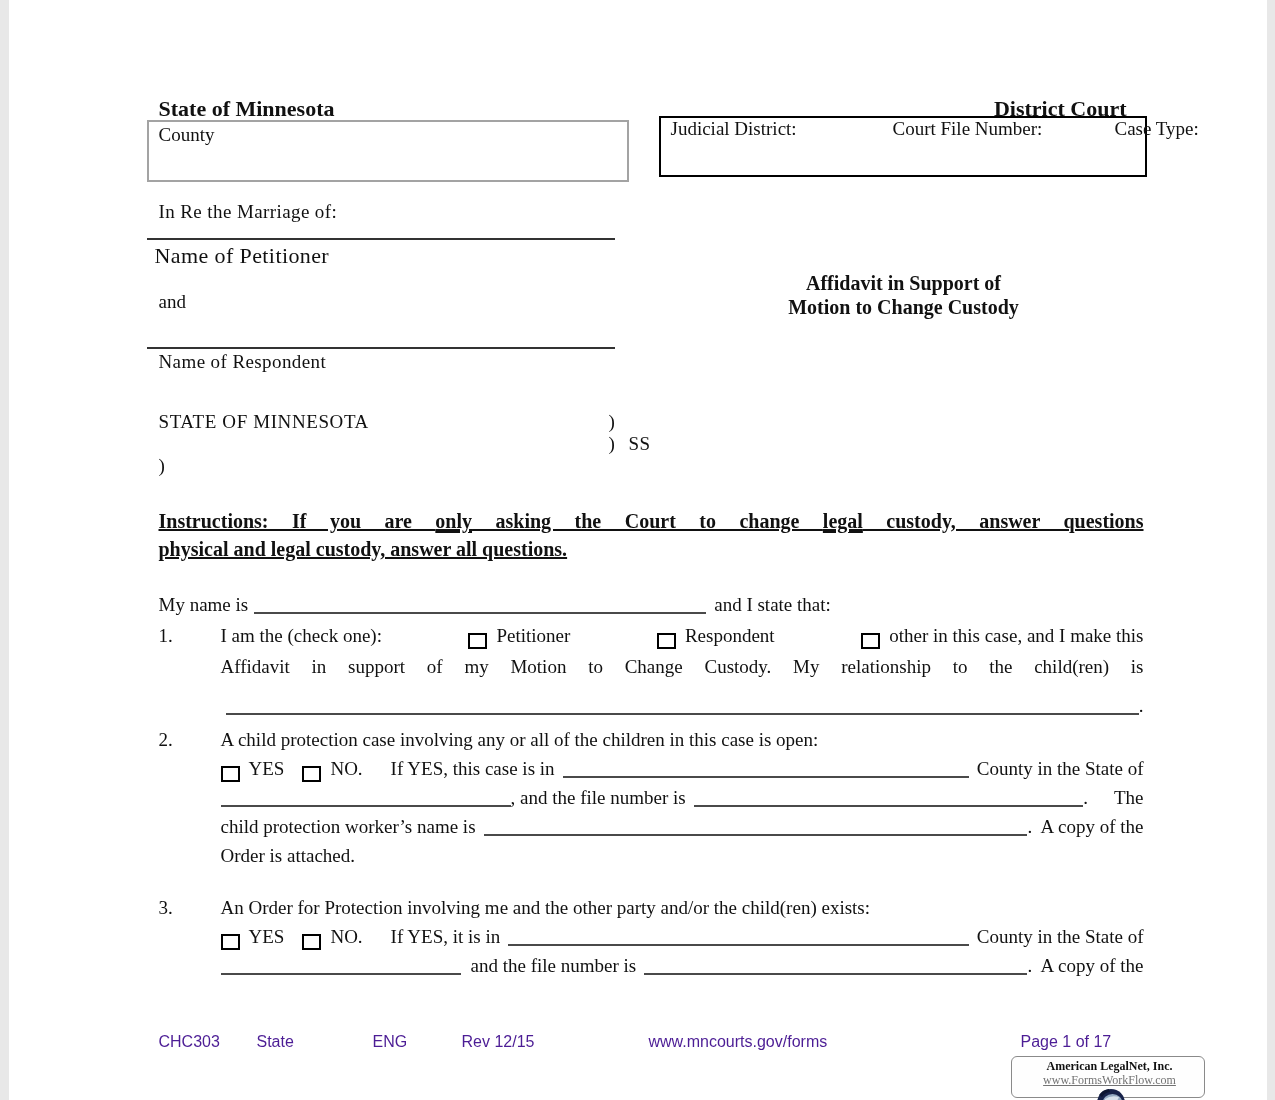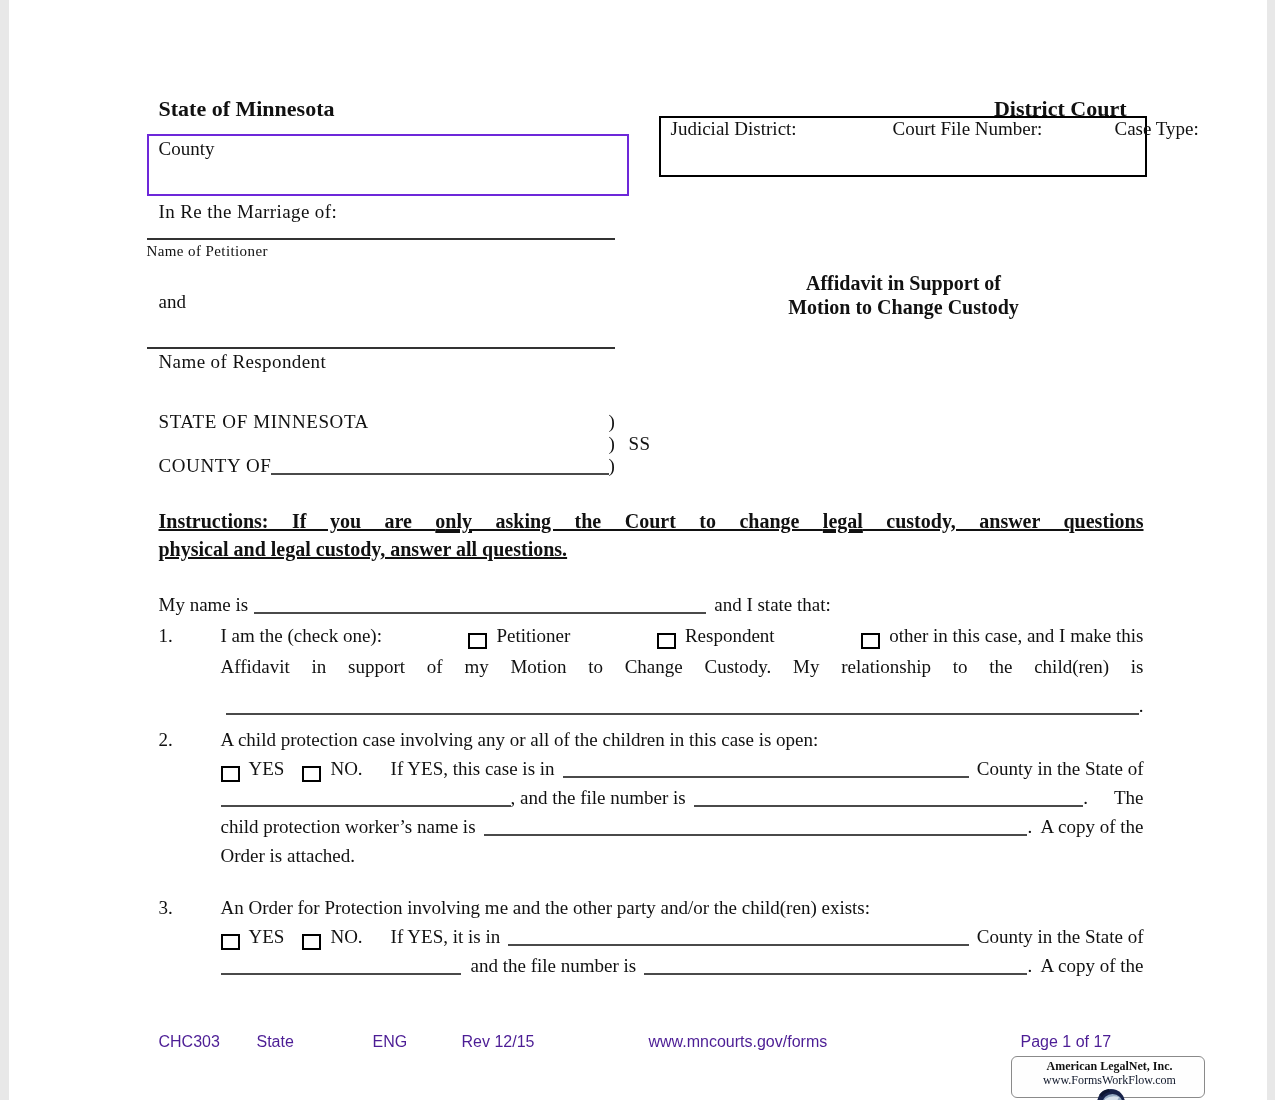"County" .county-box { border: 2px solid #6d28d9 -> 2px solid #a3a3a3; top: 134px -> 120px }
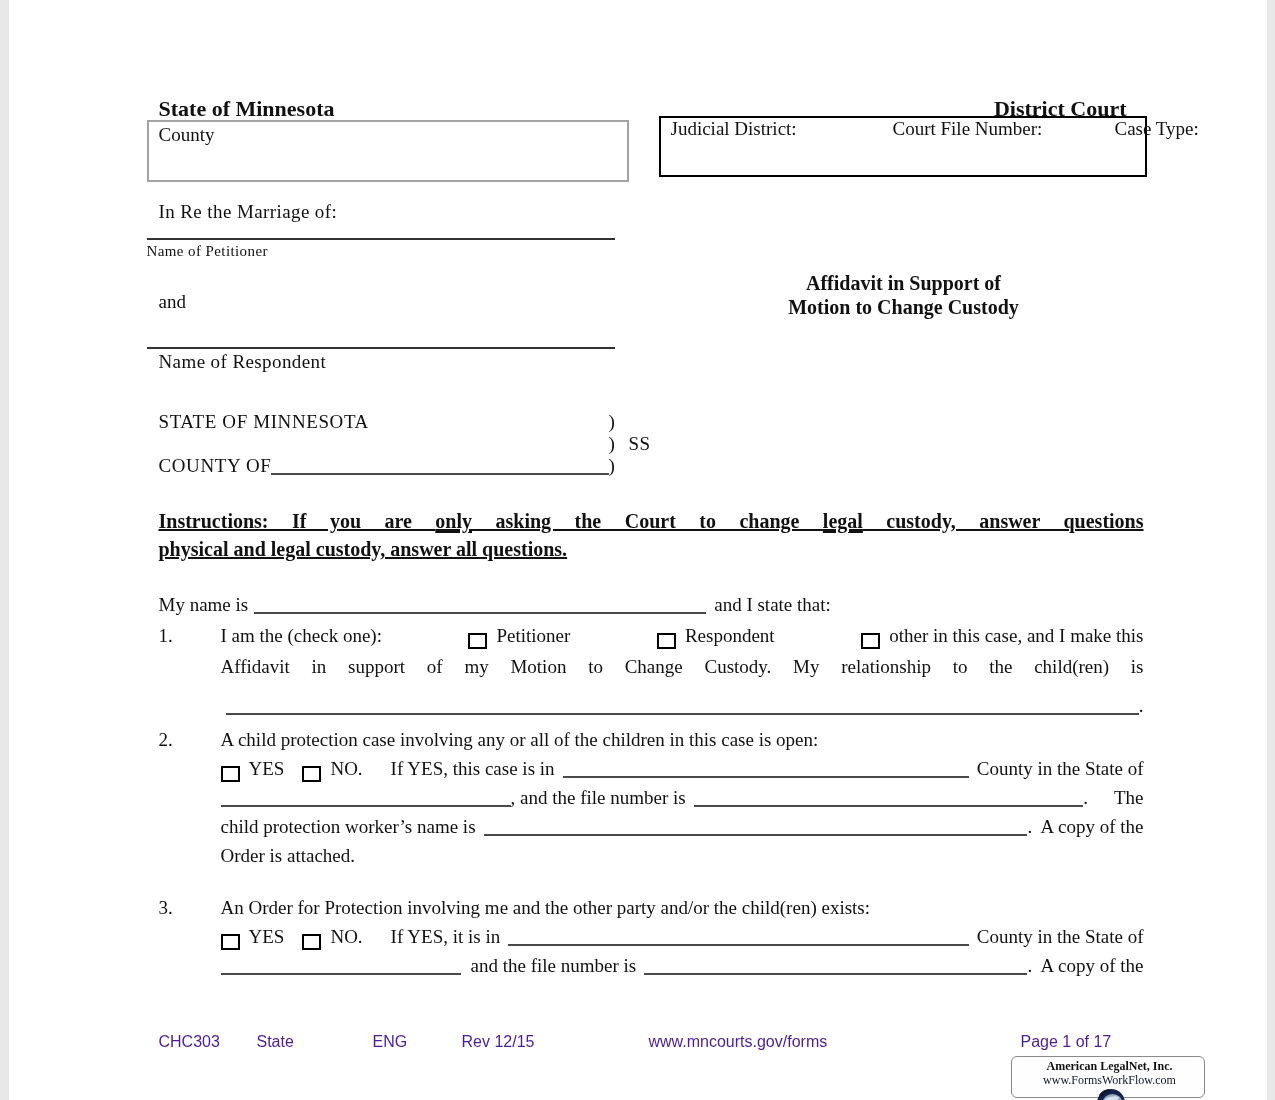"Name of Petitioner" .petitioner { font-size: 15px -> 22px; left: 138px -> 146px }
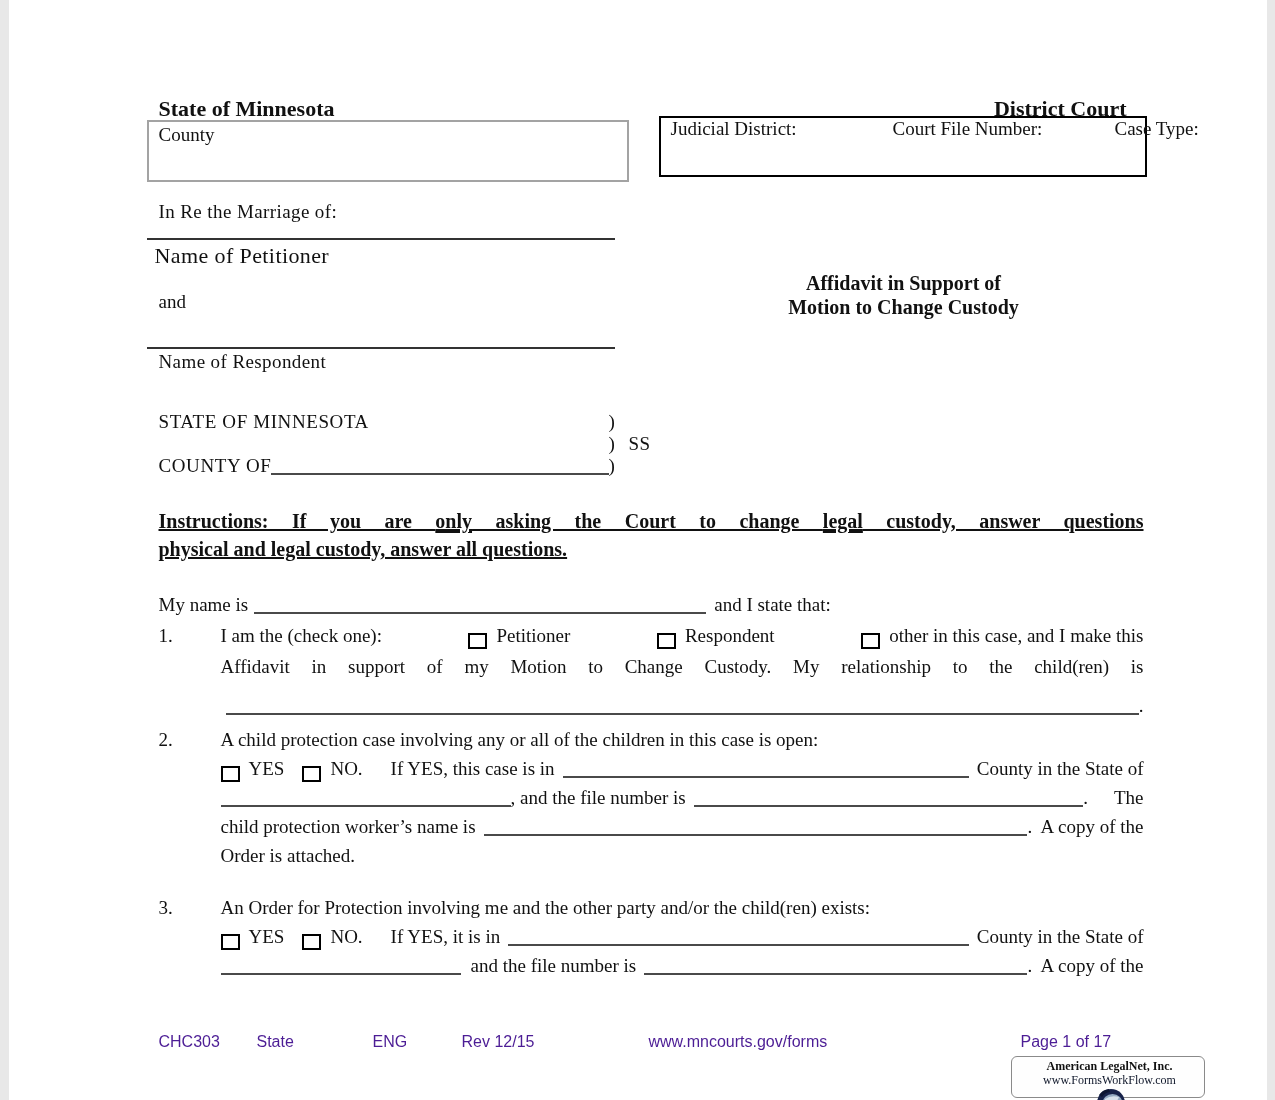"COUNTY OF" span.venue-col1 { html: <span> <span>COUNTY OF</span> <span></span> </span> -> none }
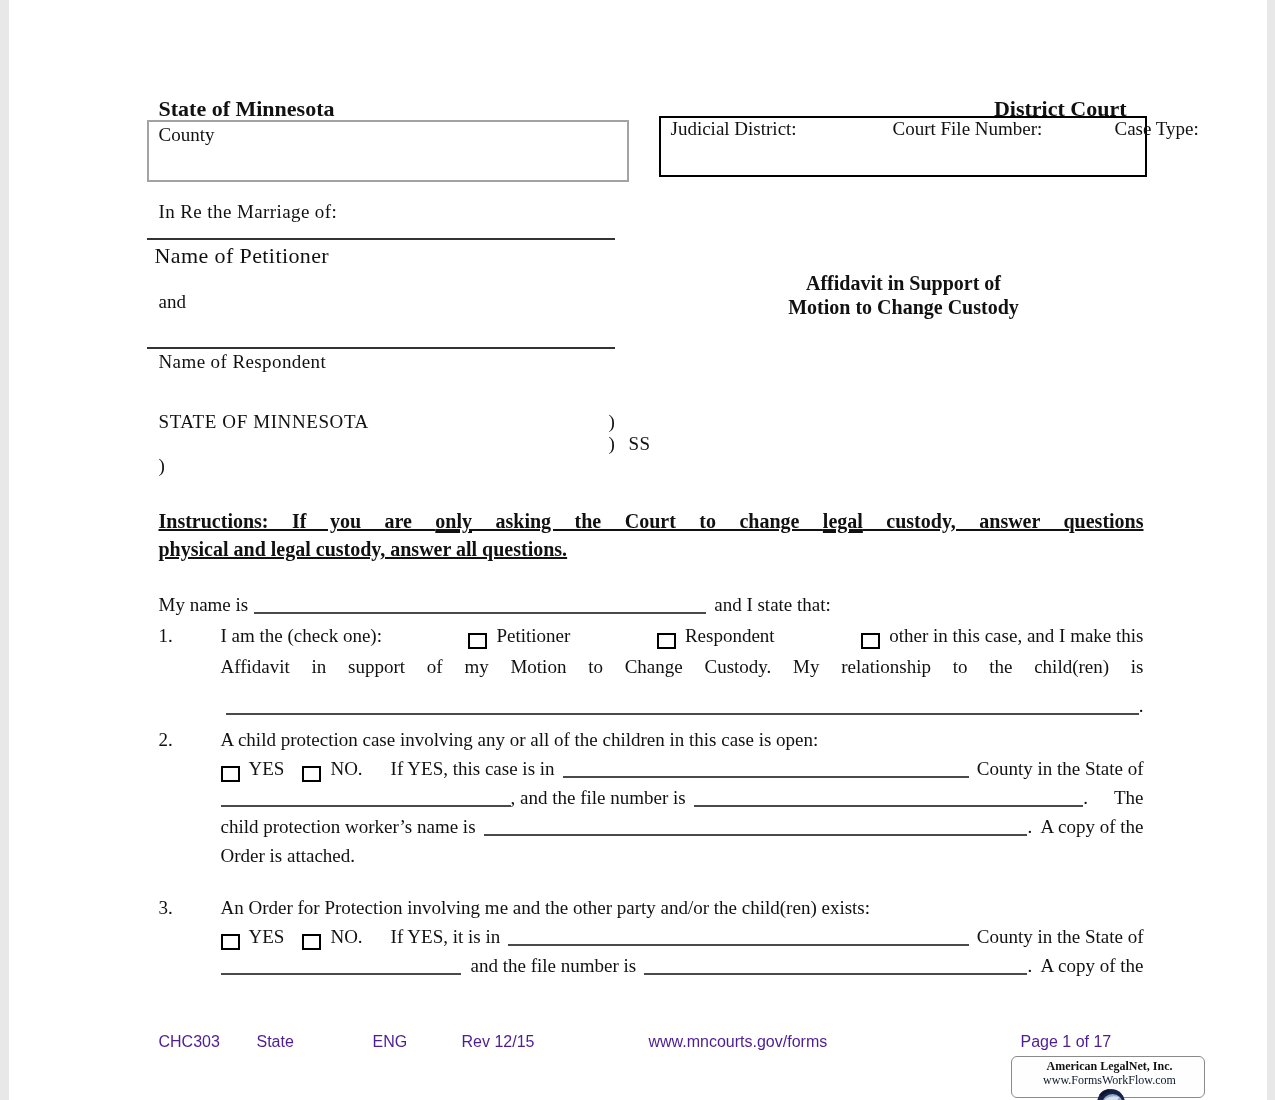"www.FormsWorkFlow.com" .badge-link { color: #0f172a -> #737373; text-decoration: none -> underline }
